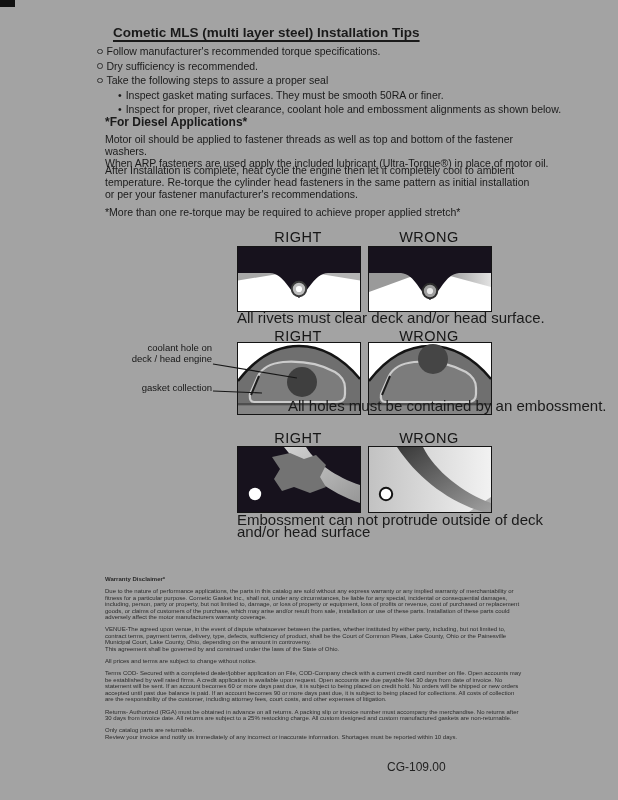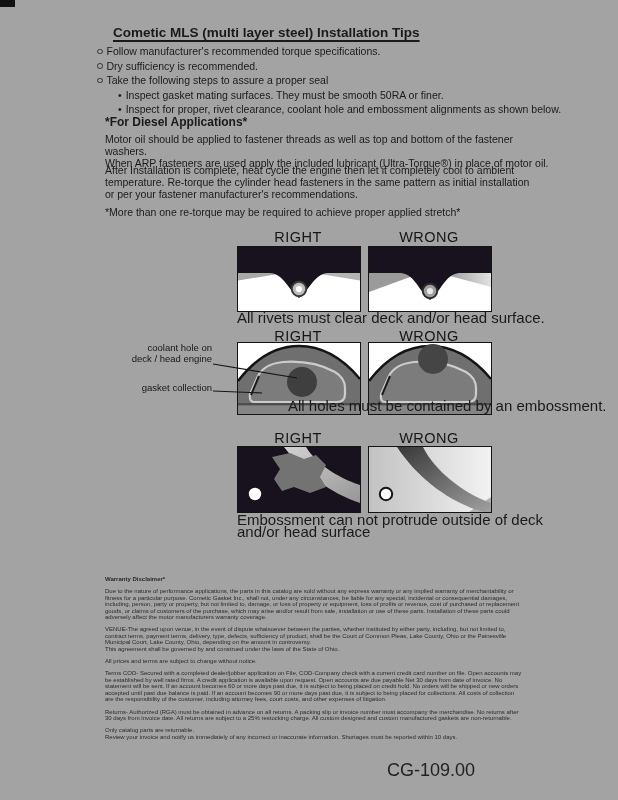"CG-109.00" .page-number { font-size: 18px -> 12px }
